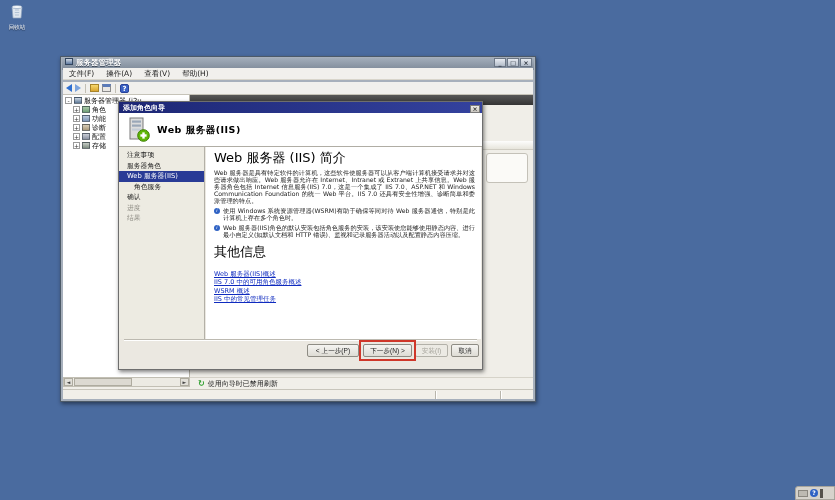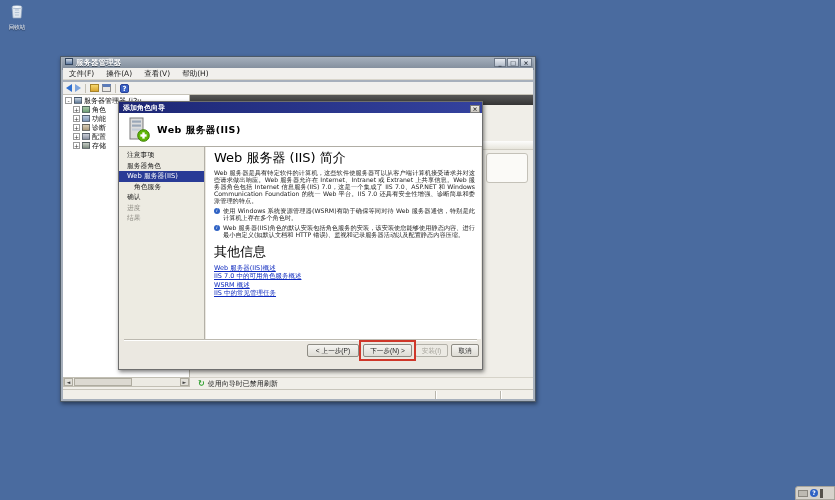"Web 服务器(IIS)概述" .mt3 { margin-top: 3px -> 9px }
